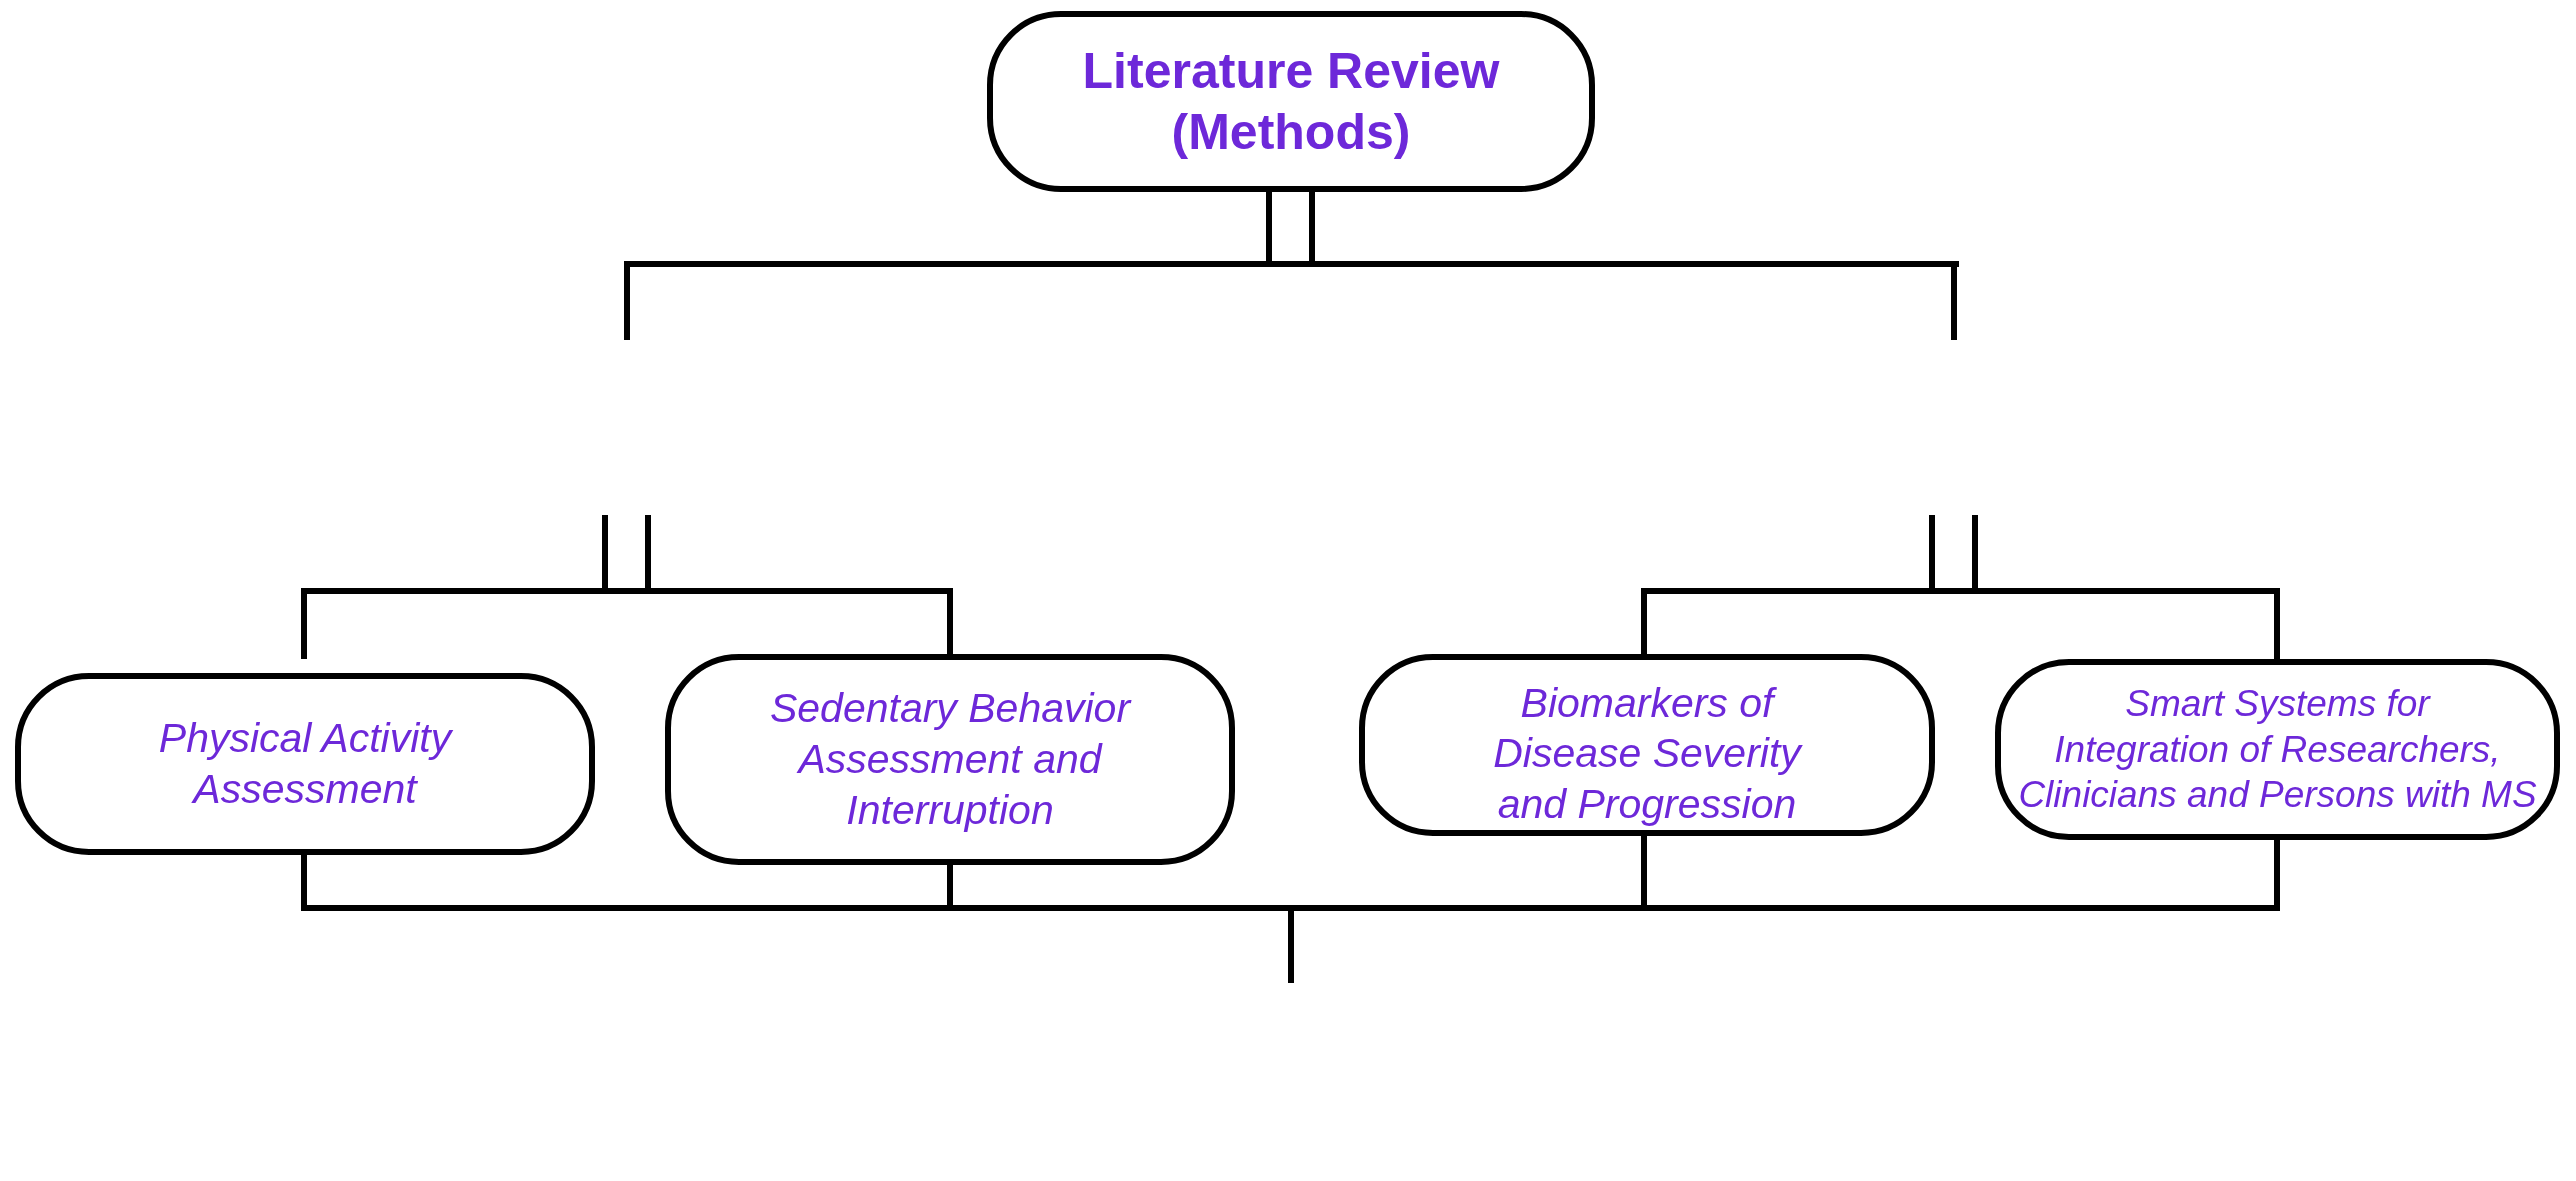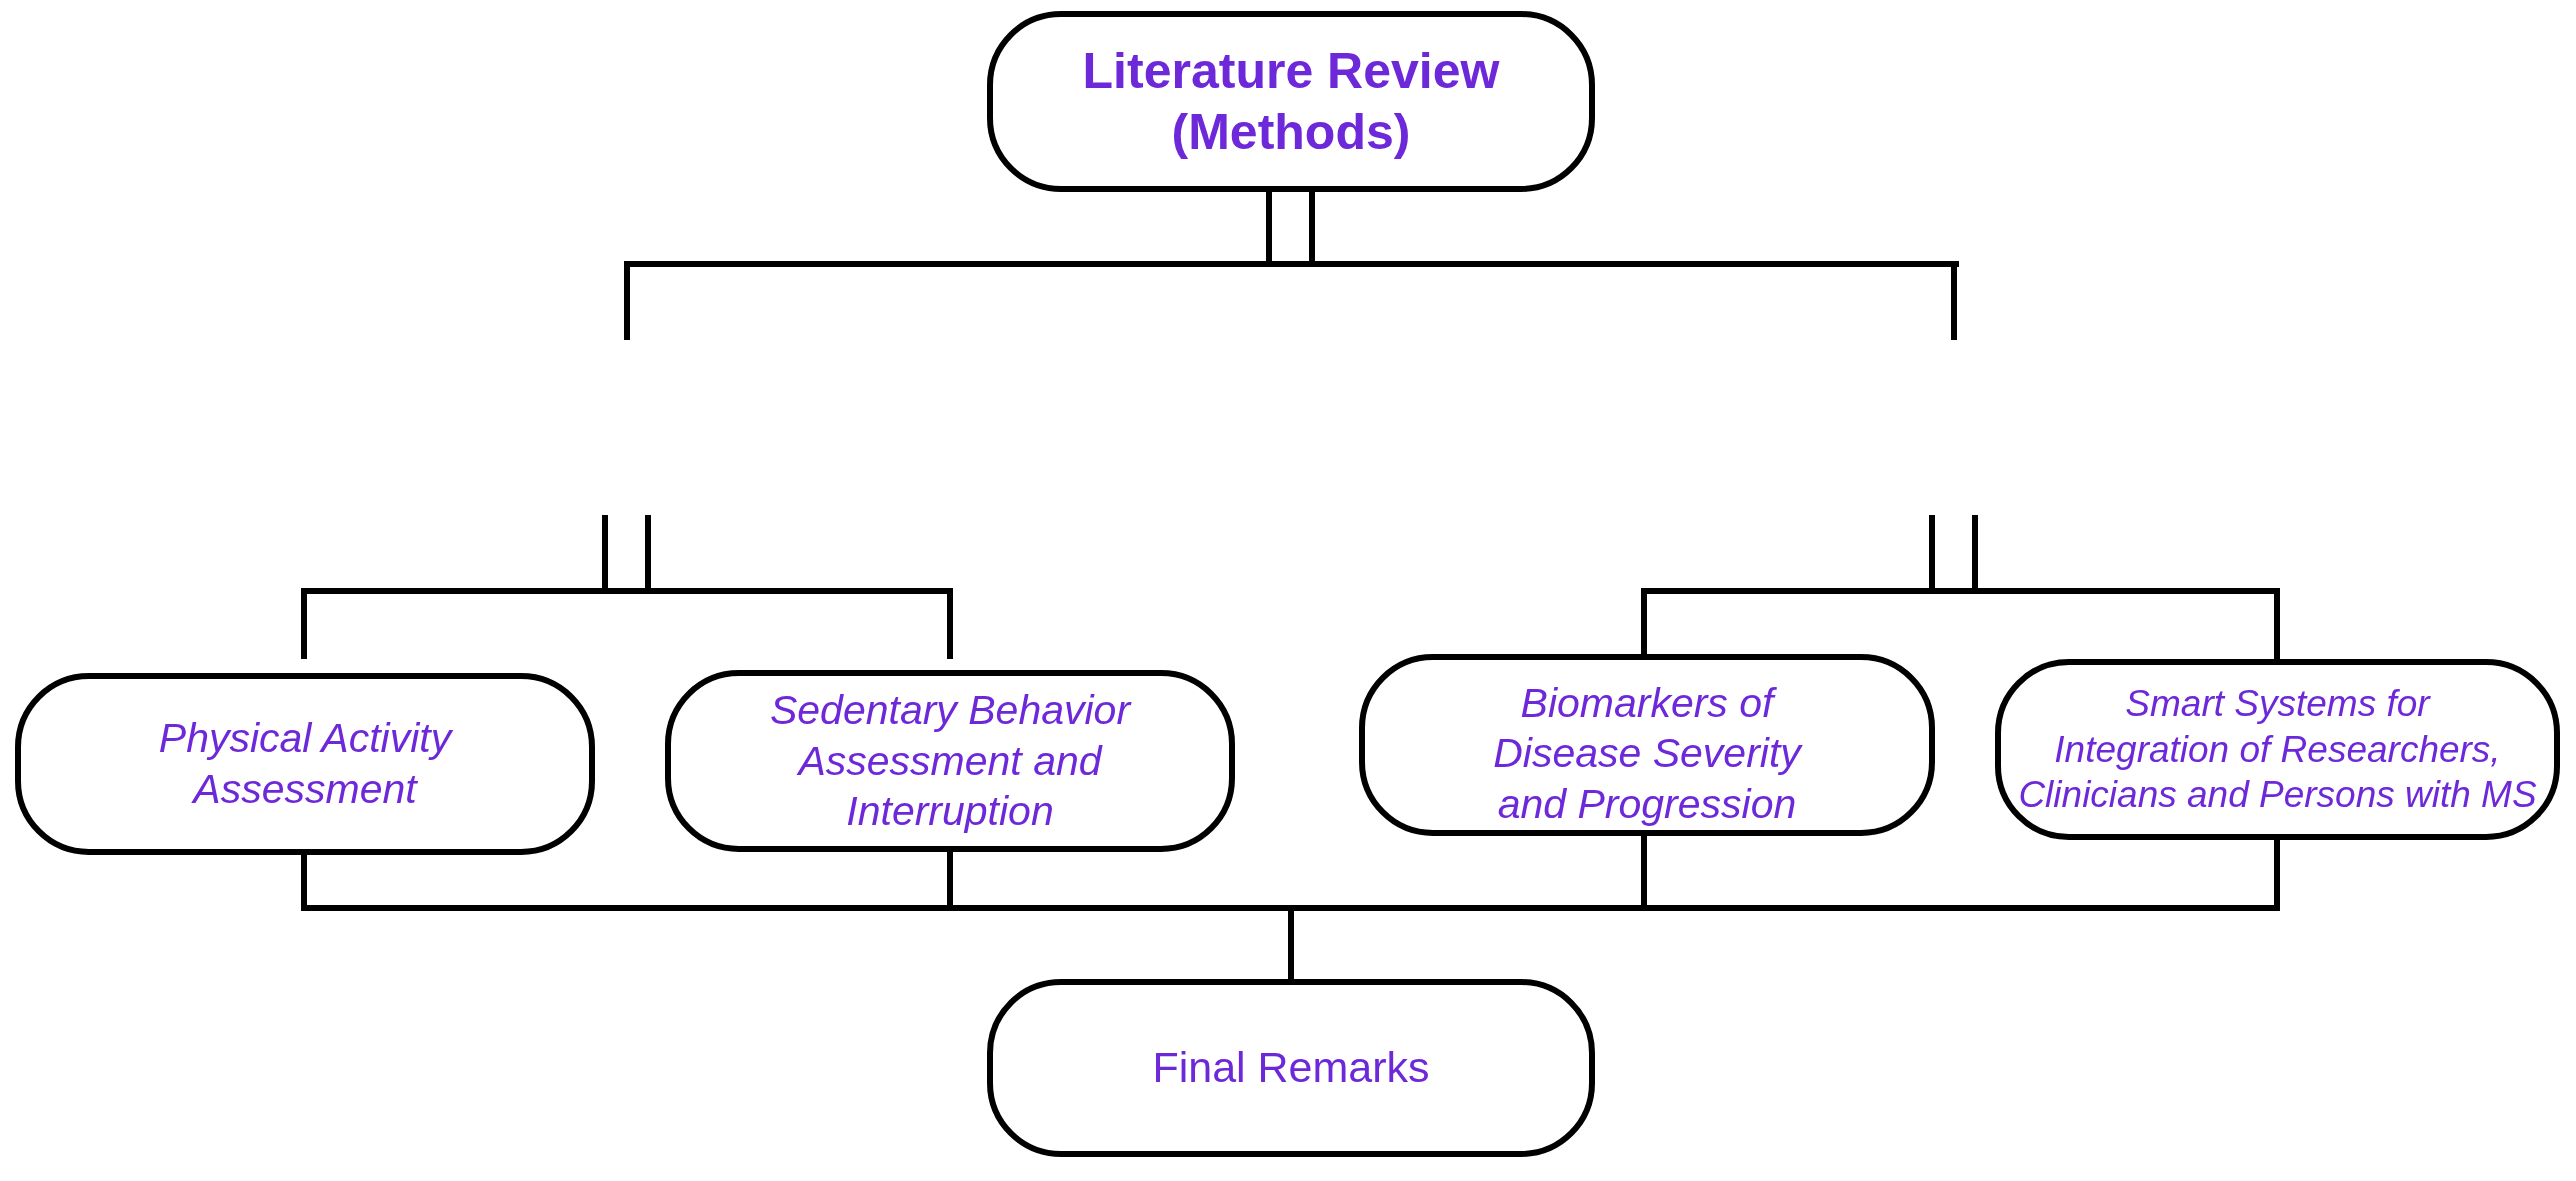"Sedentary Behavior" #n-b { height: 182px -> 211px; margin-top: 16px -> none }
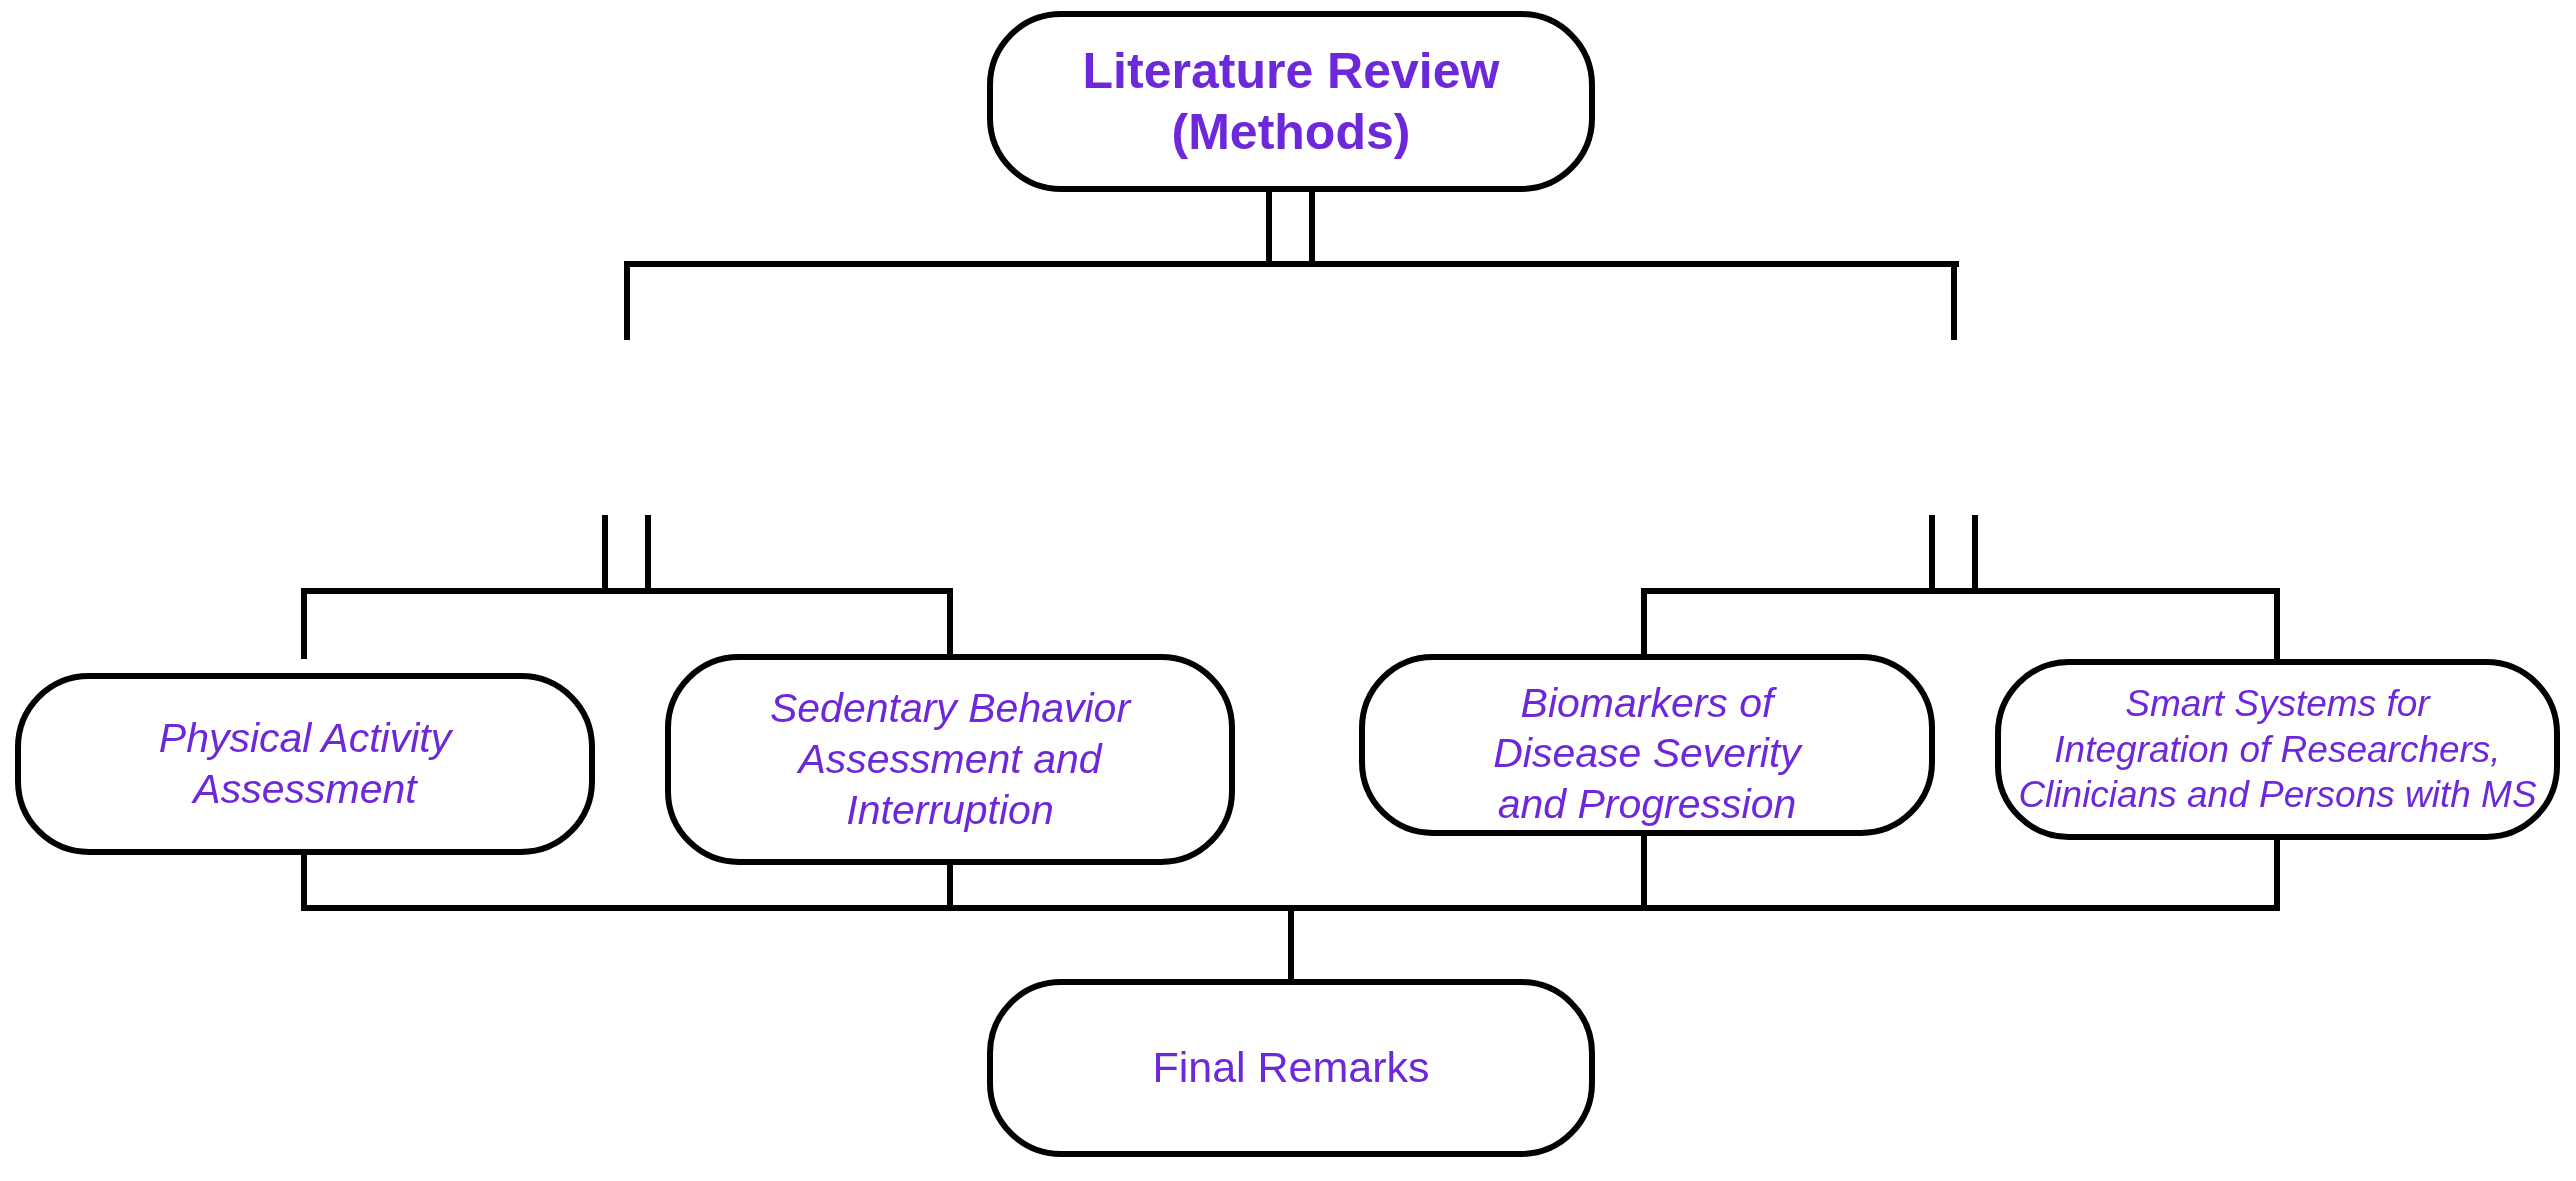"Final Remarks" div.node { html: <div> <span>Final Remarks</span> </div> -> none }
